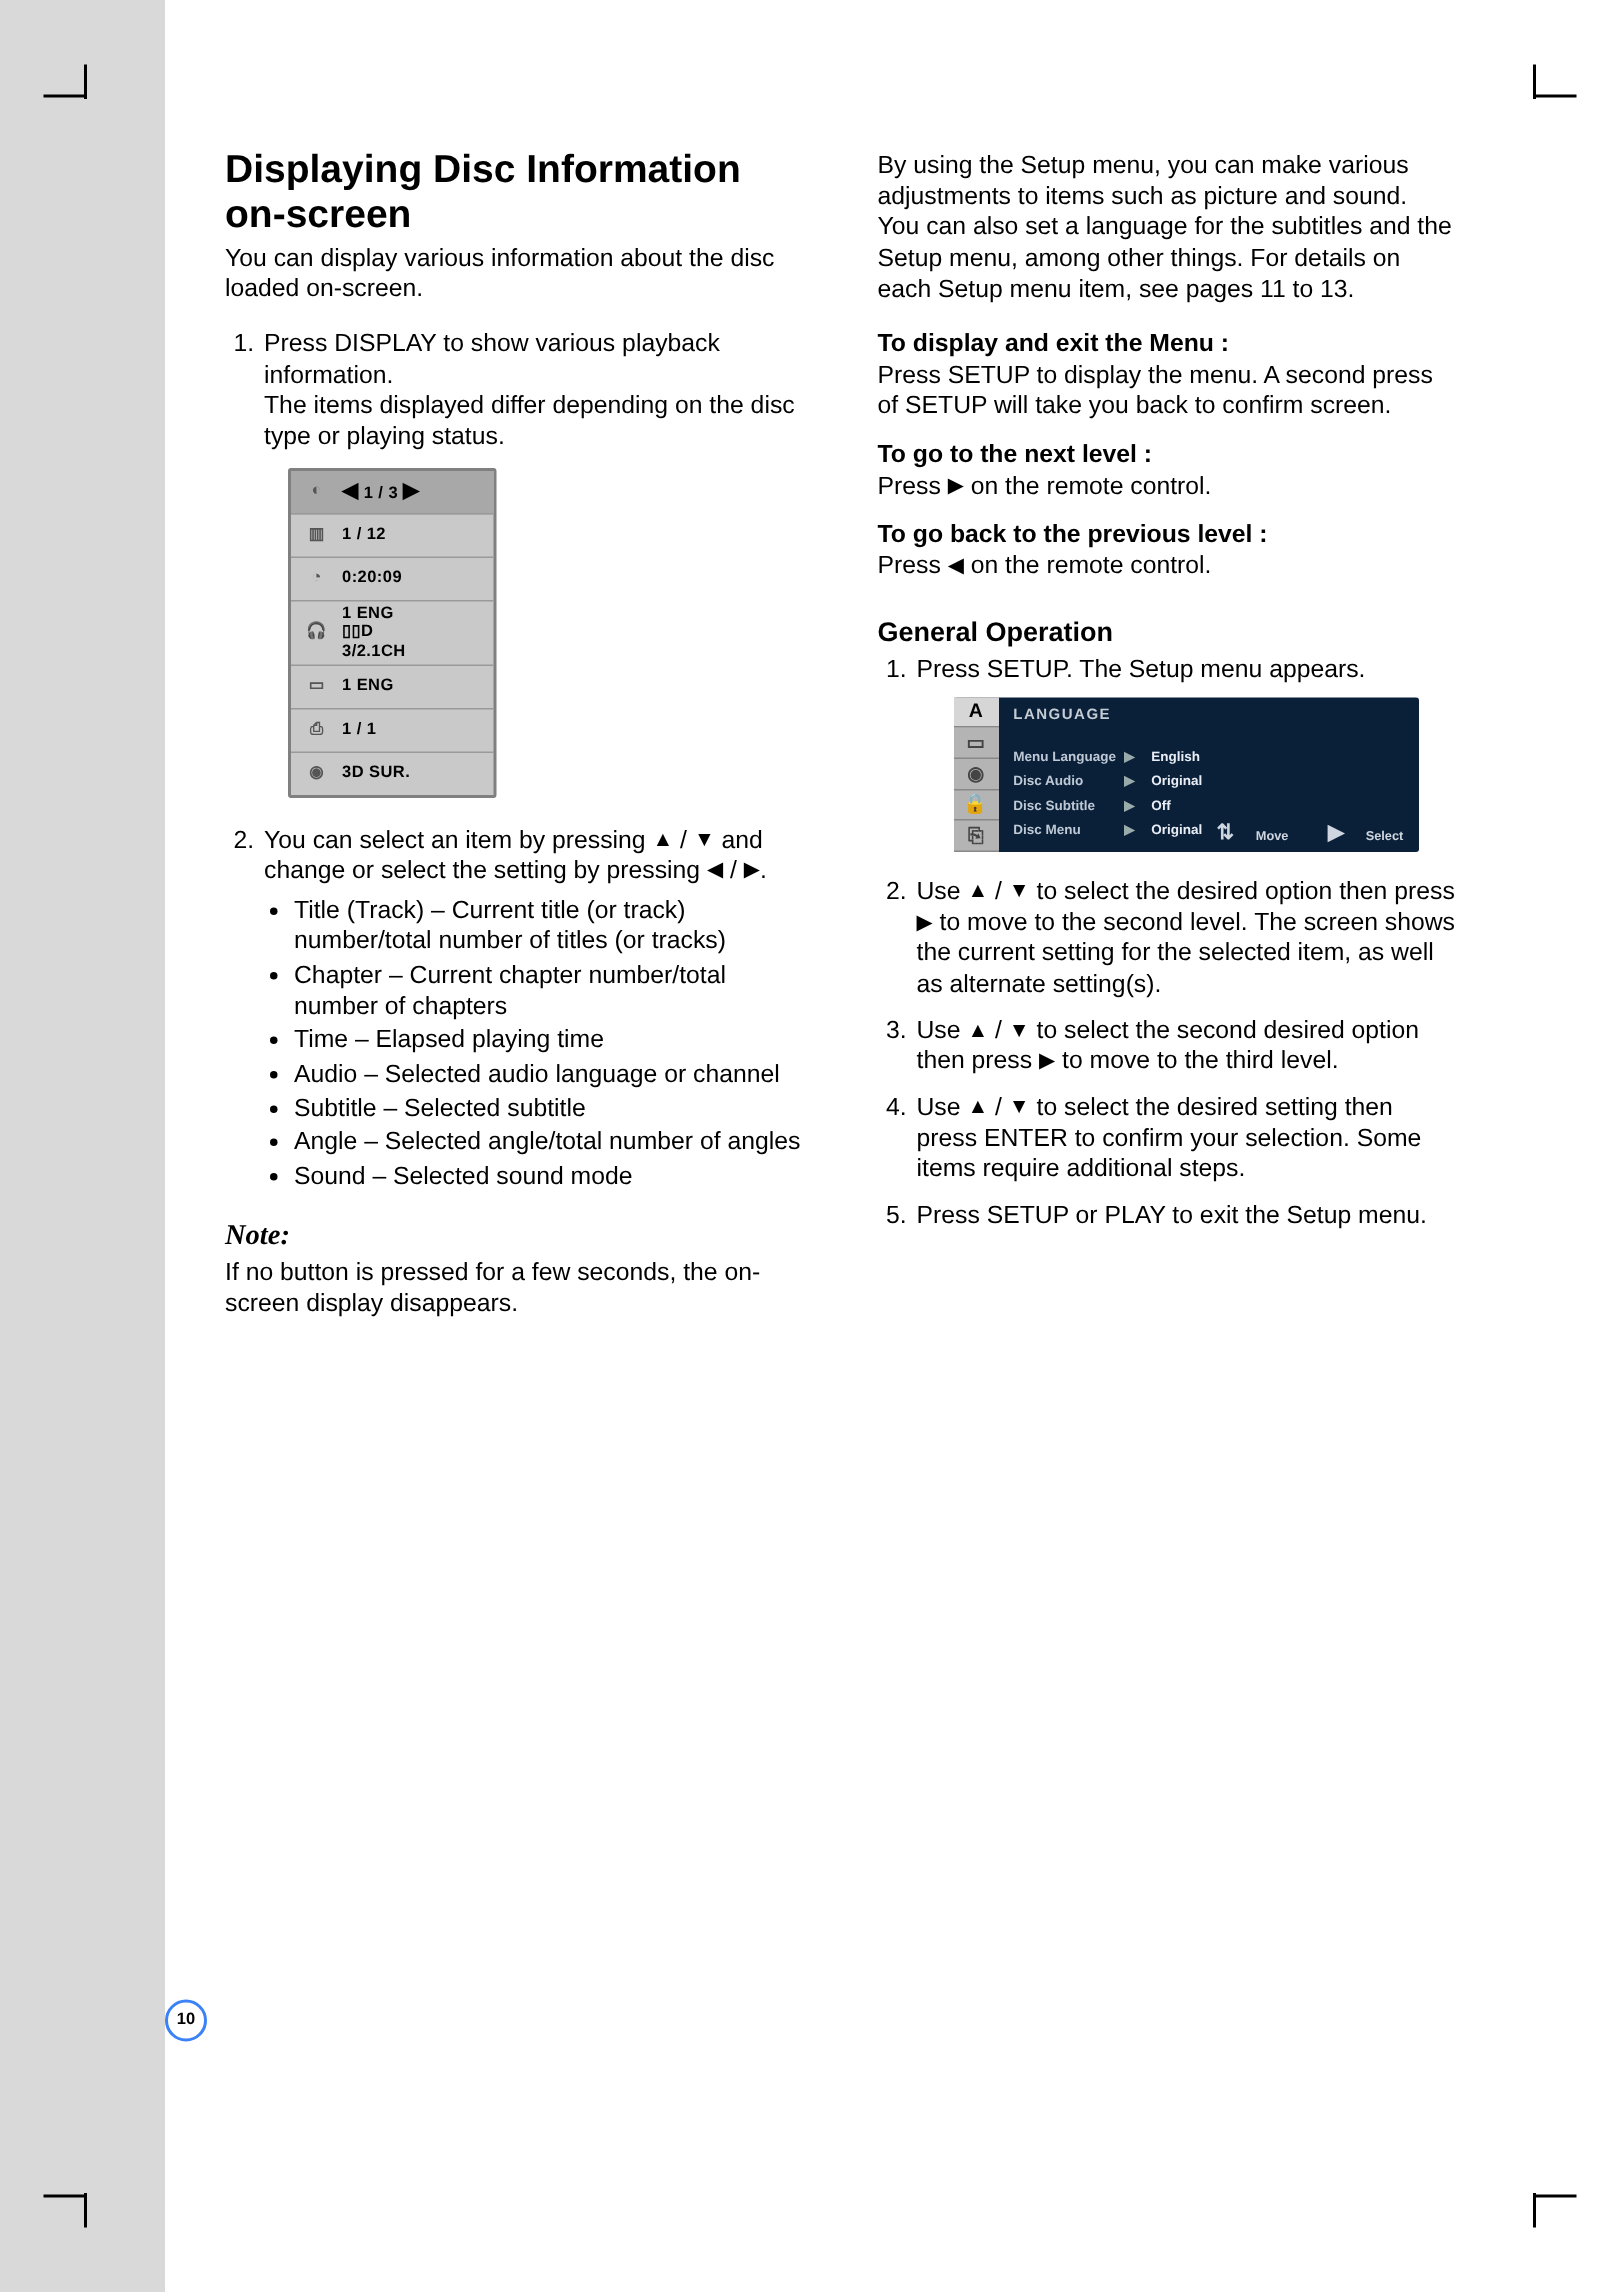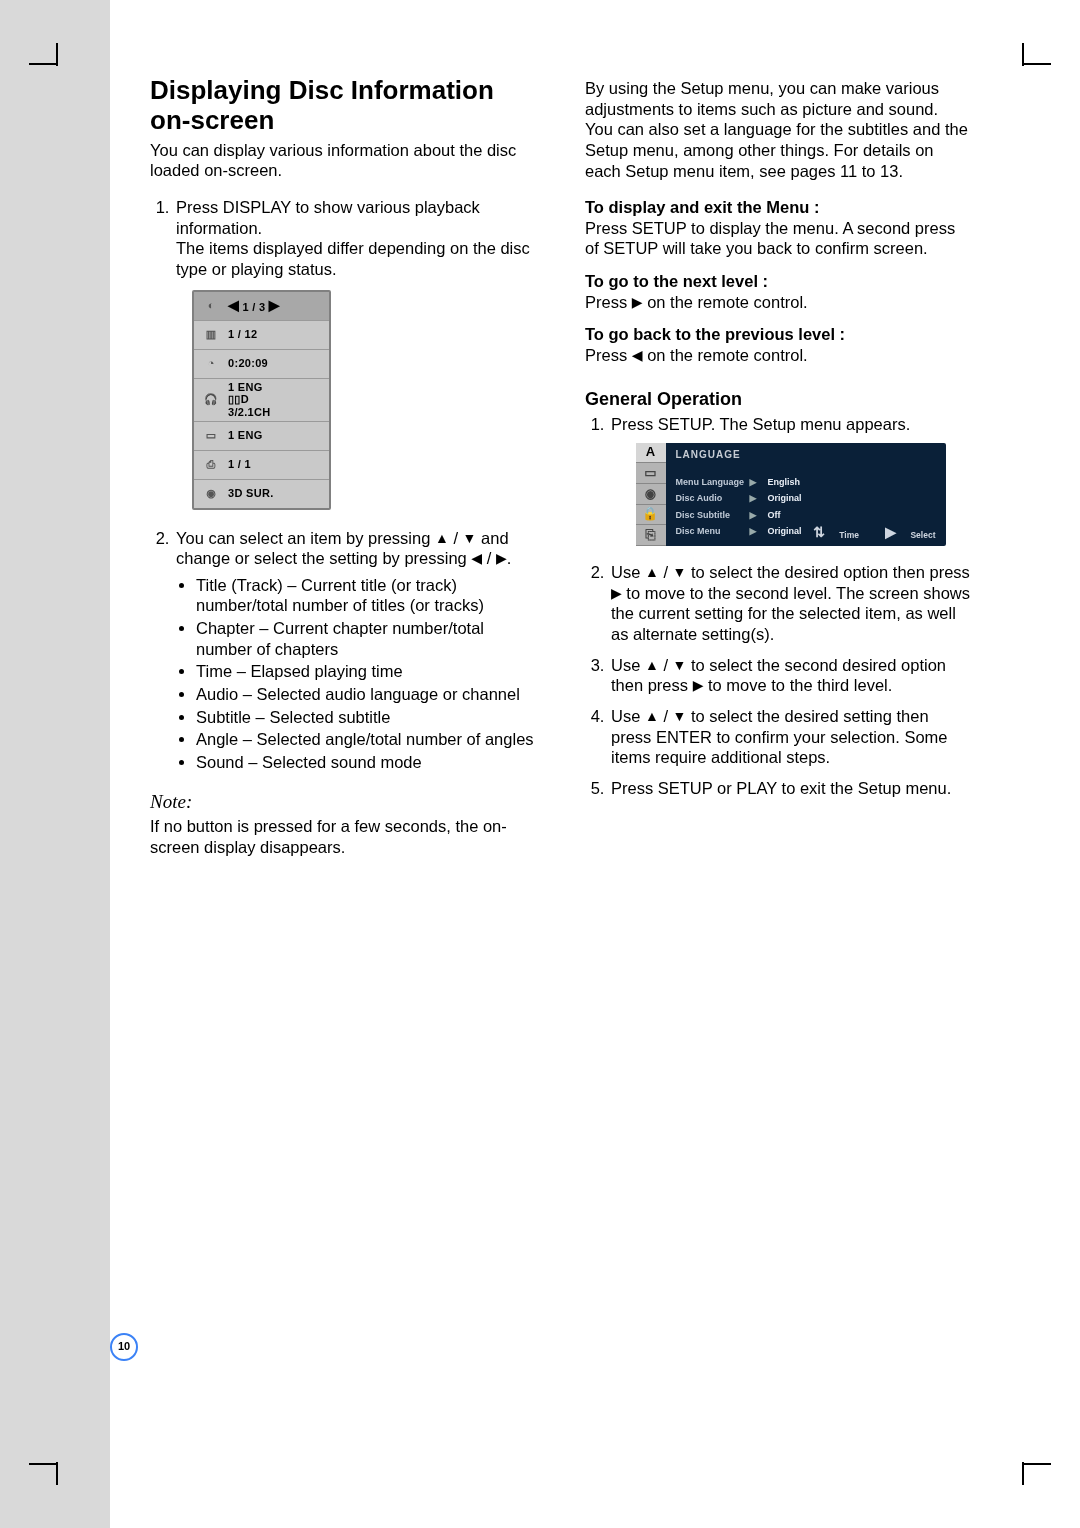"Displaying Disc Information on-screen" .page { padding: 76px 110px 0 40px -> 98px 110px 0 40px }
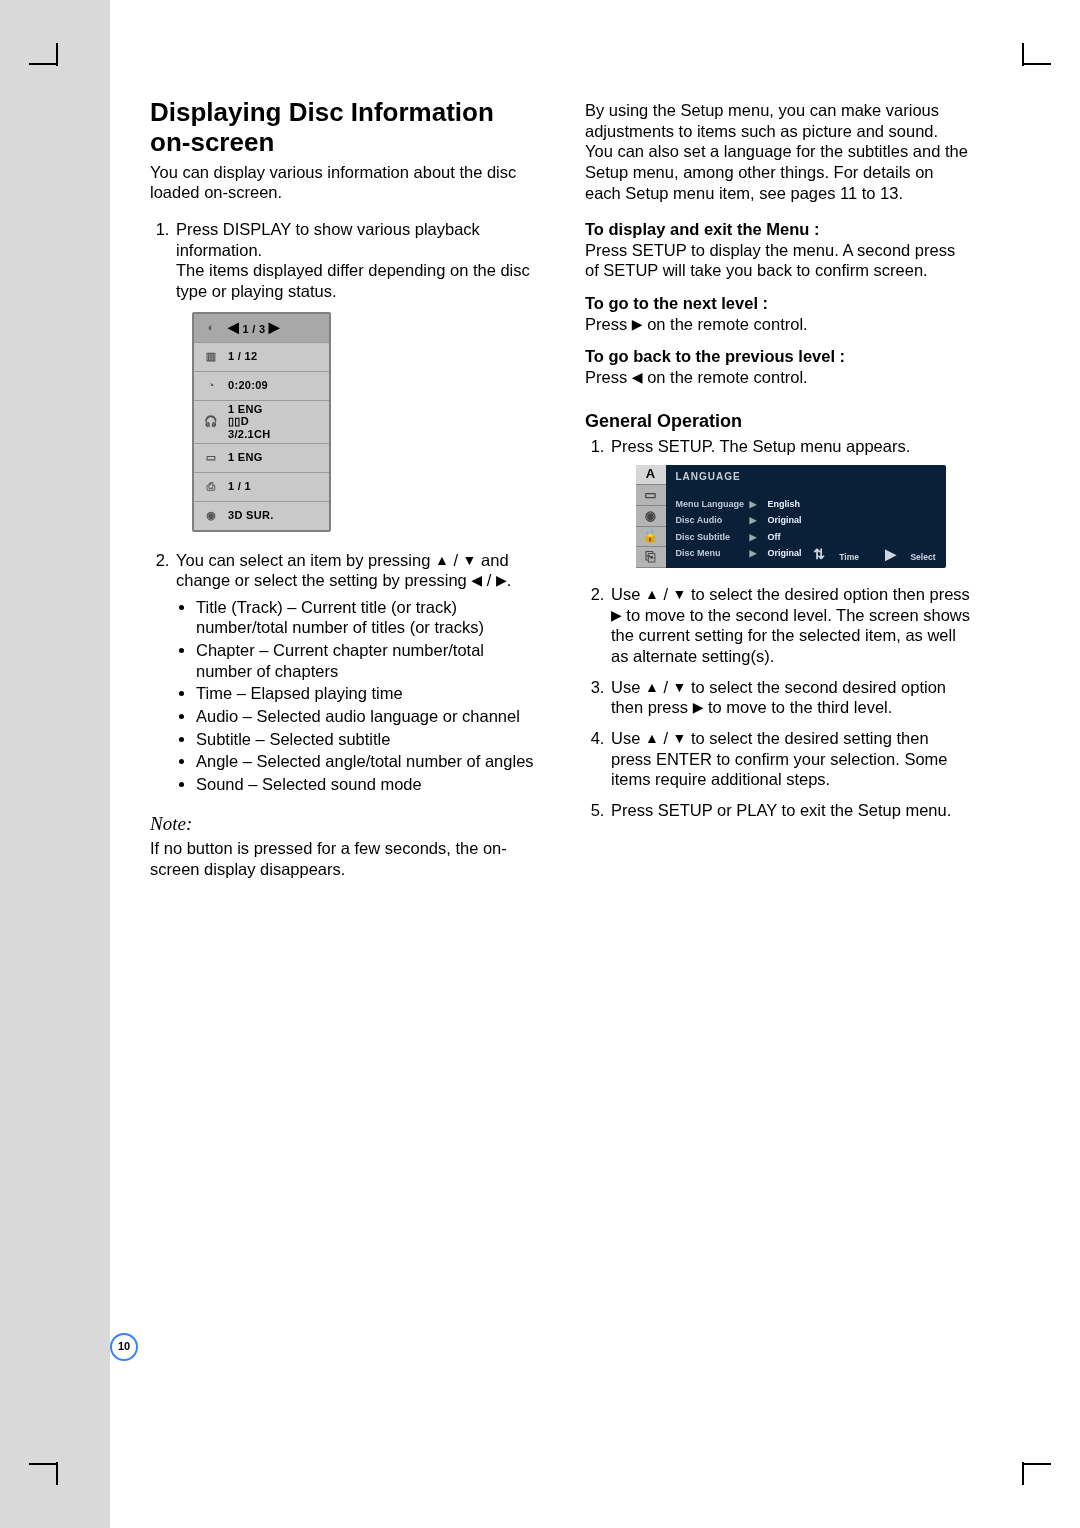"Time" span { text: Time -> Move }
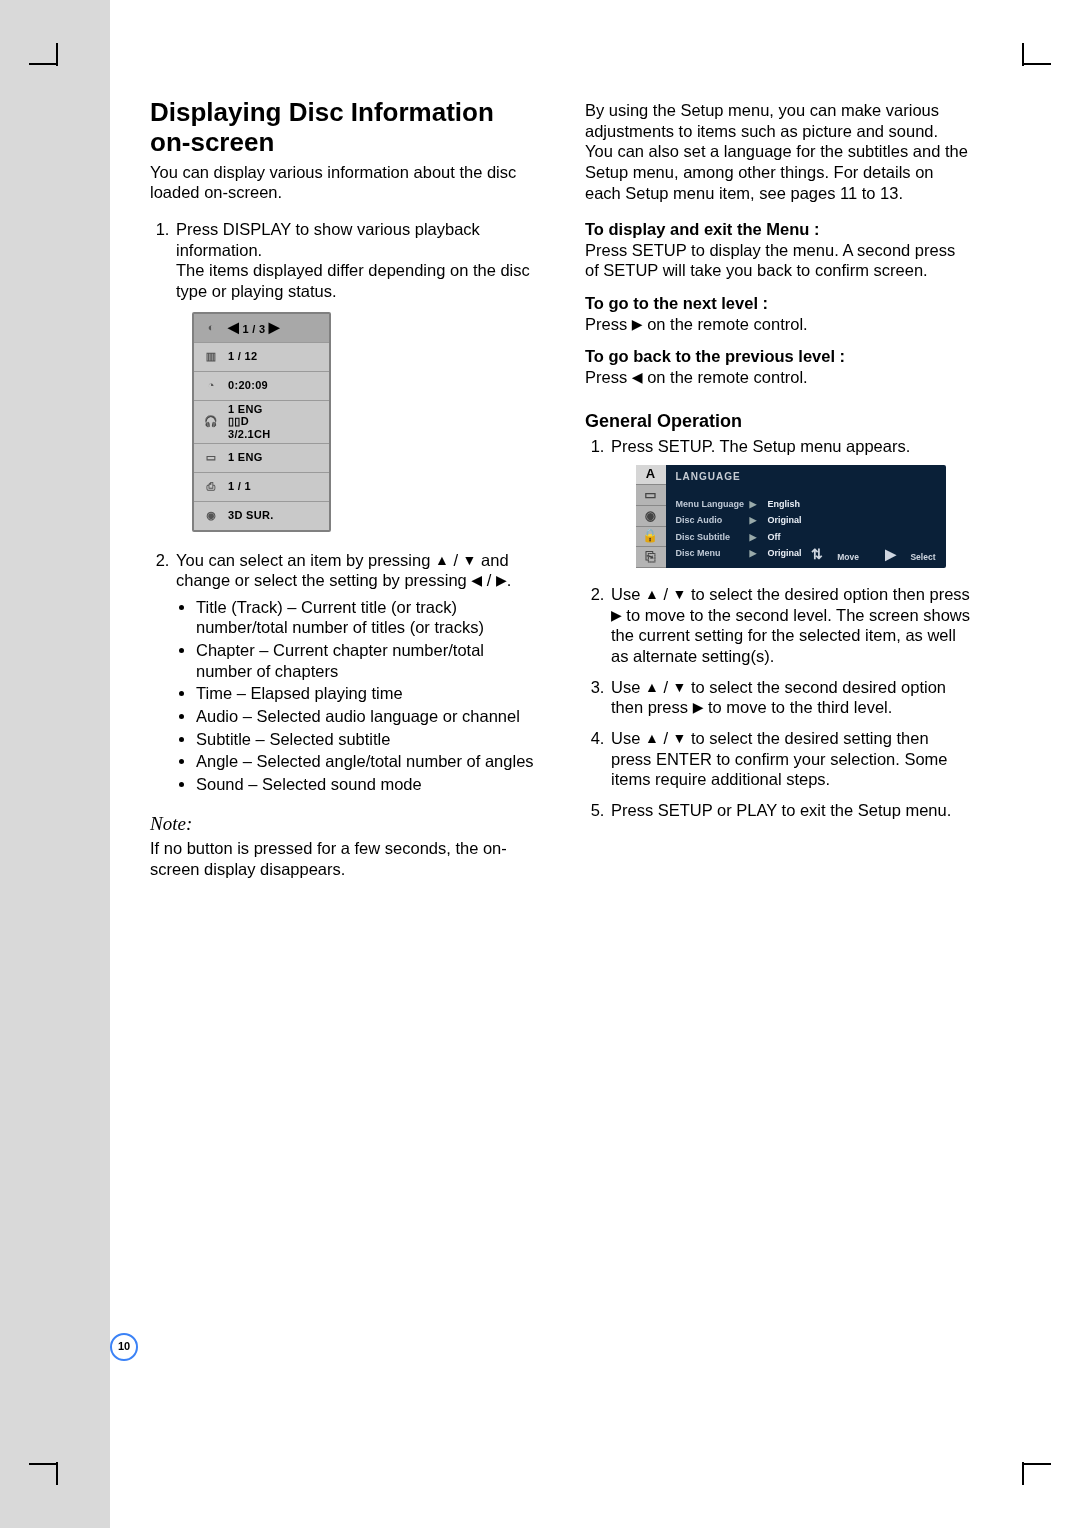"Note:" .note-h { font-weight: normal -> bold }
